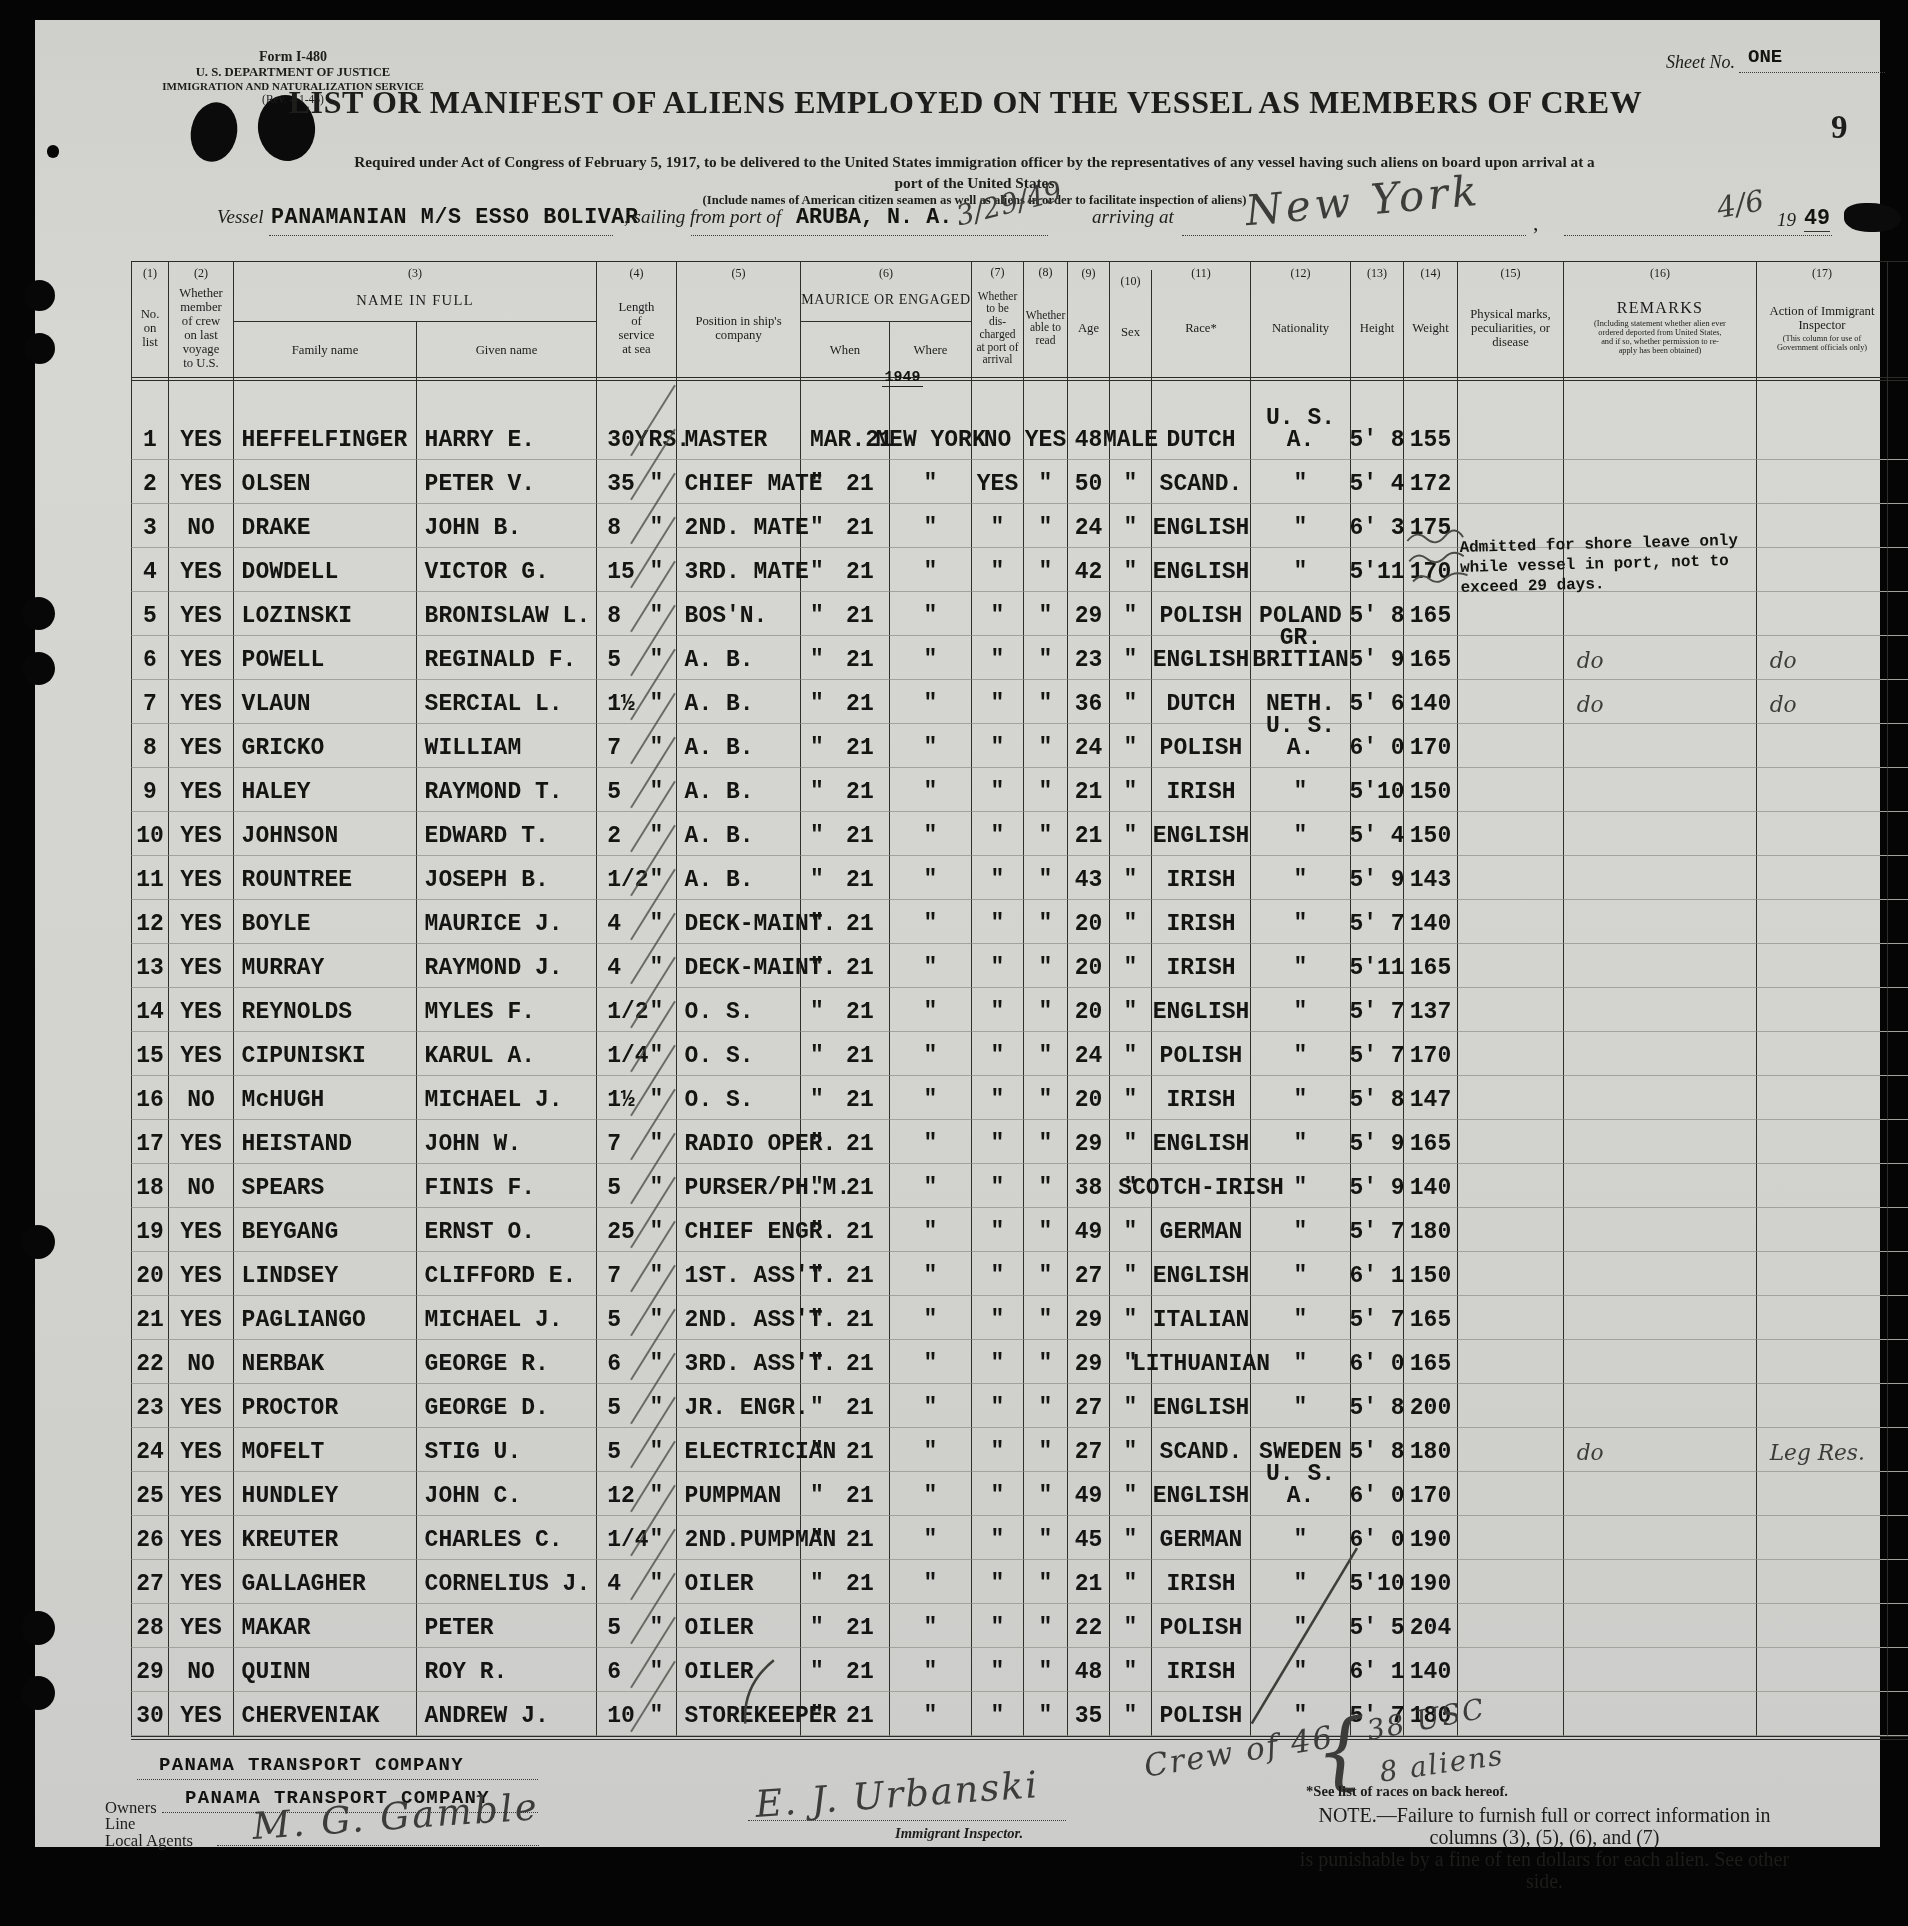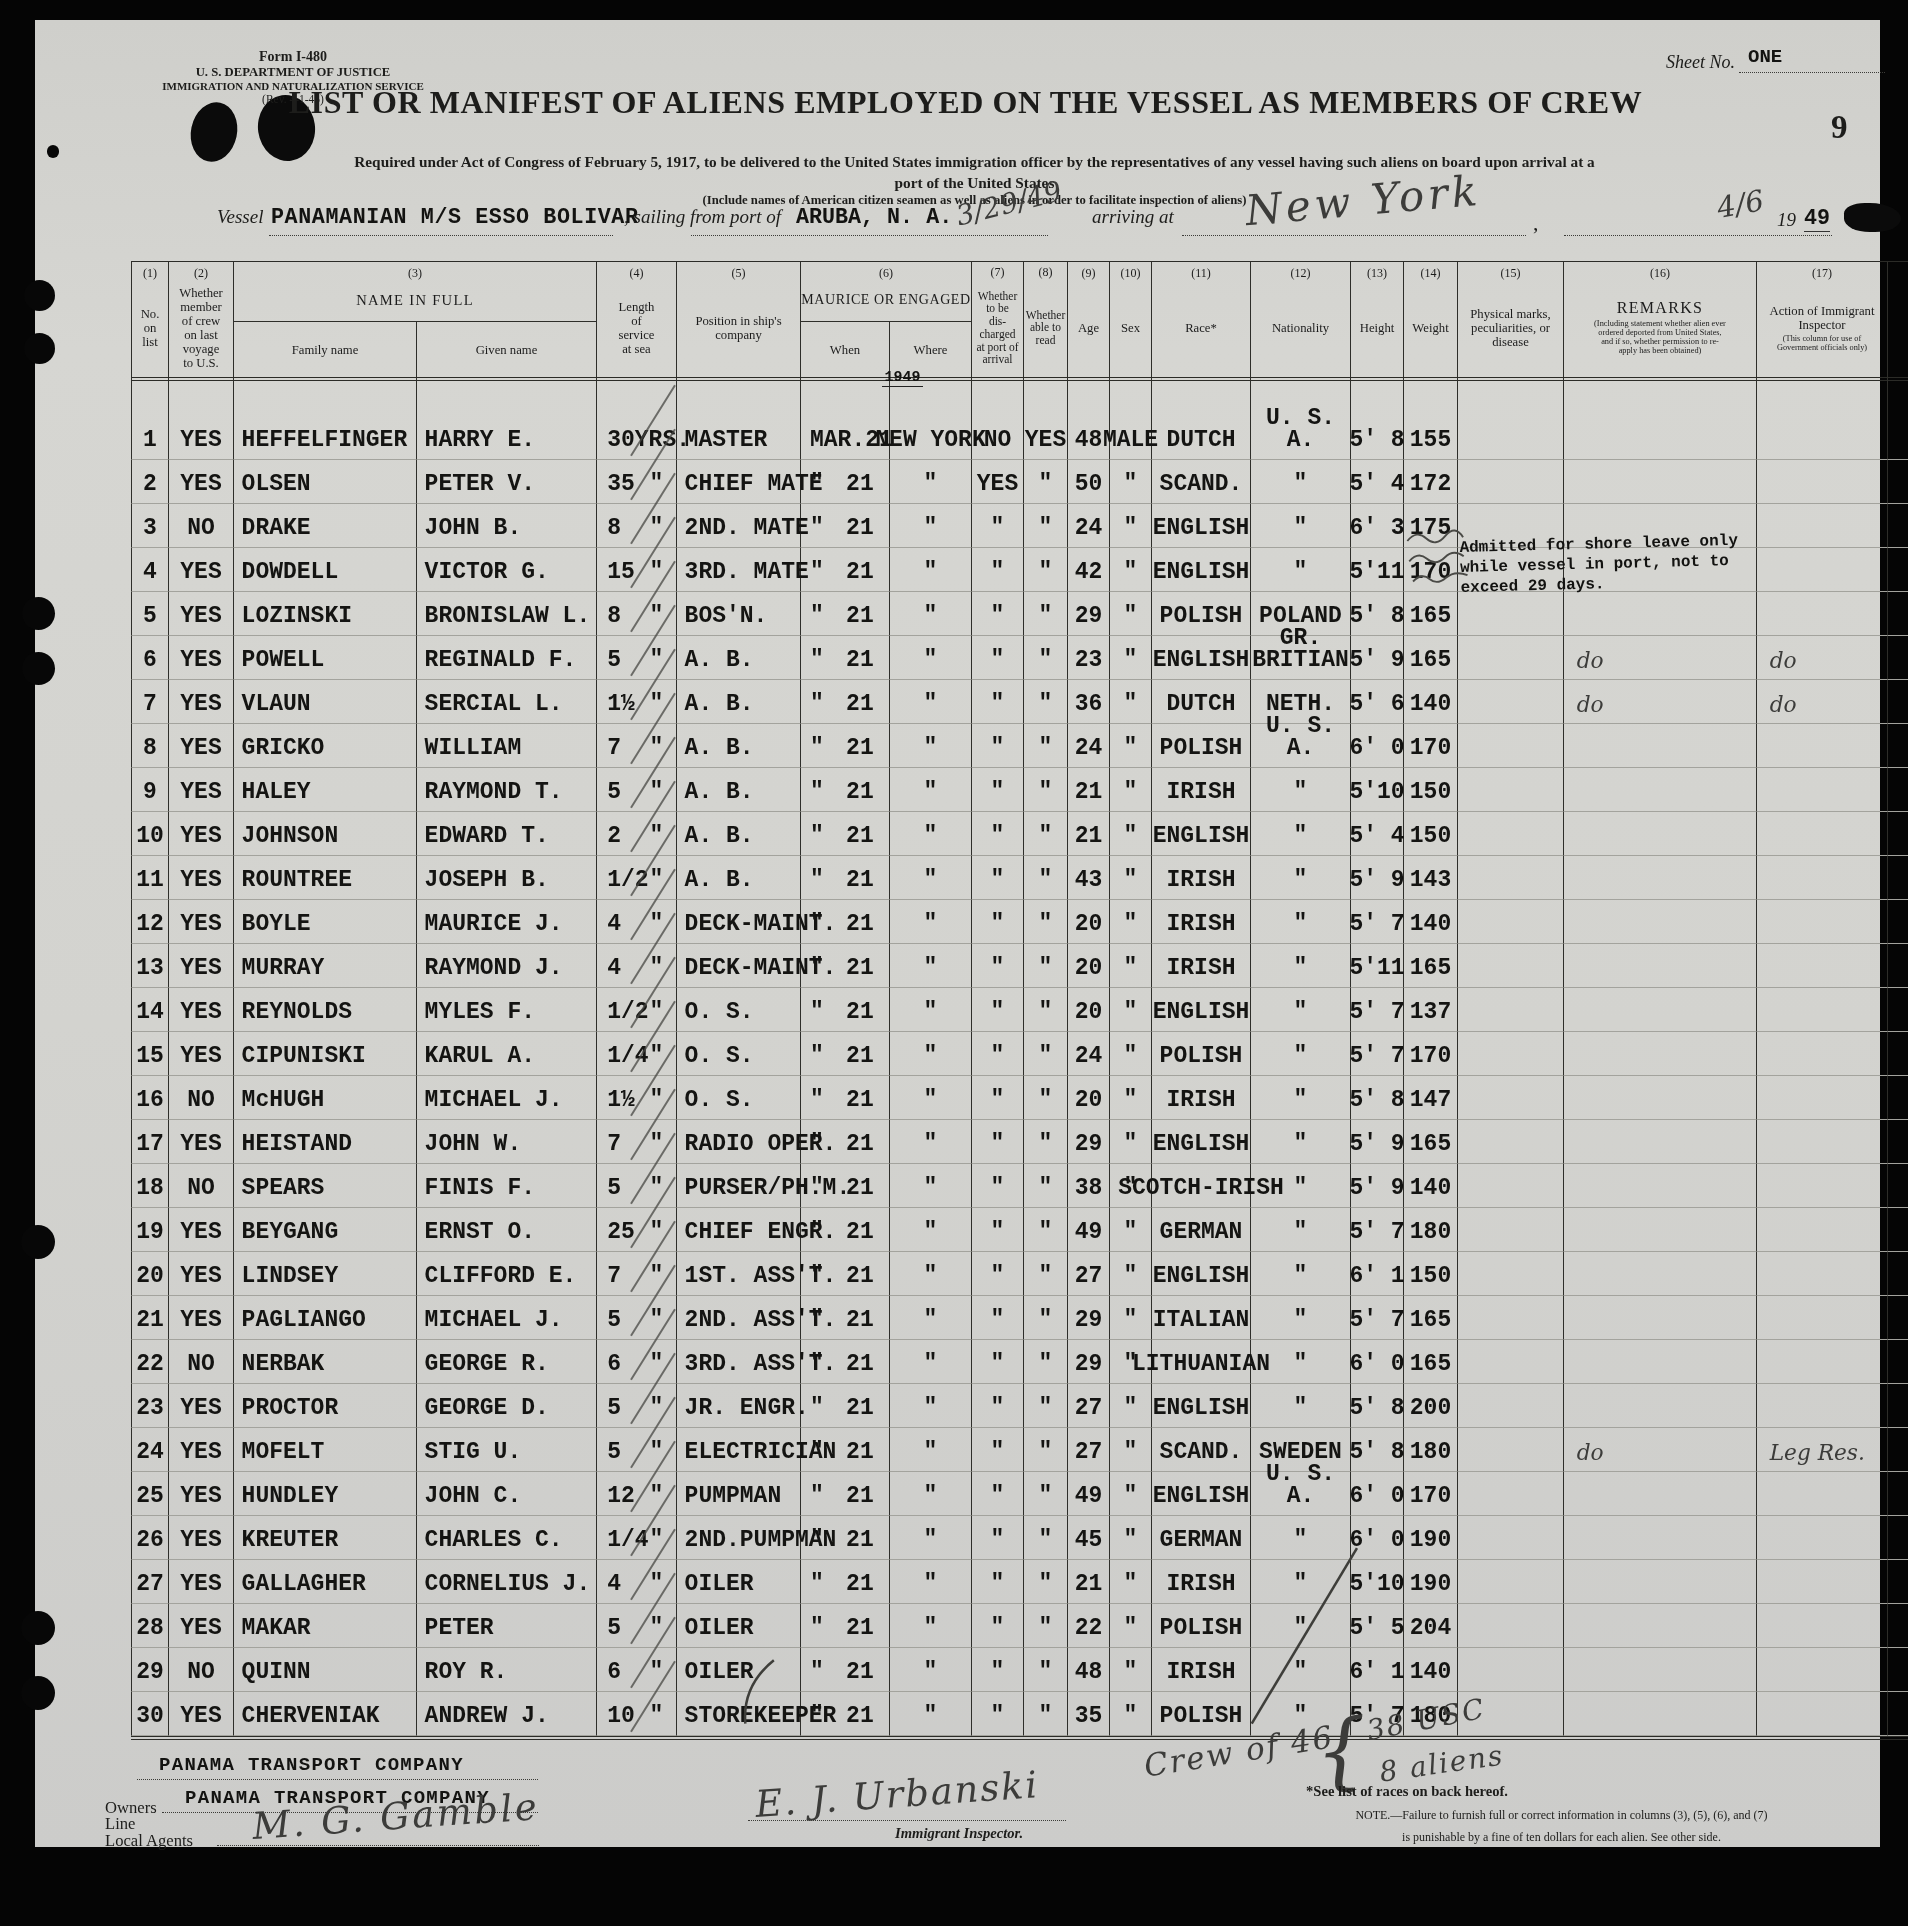"(10)" div.hcell { margin-top: none -> 8px }
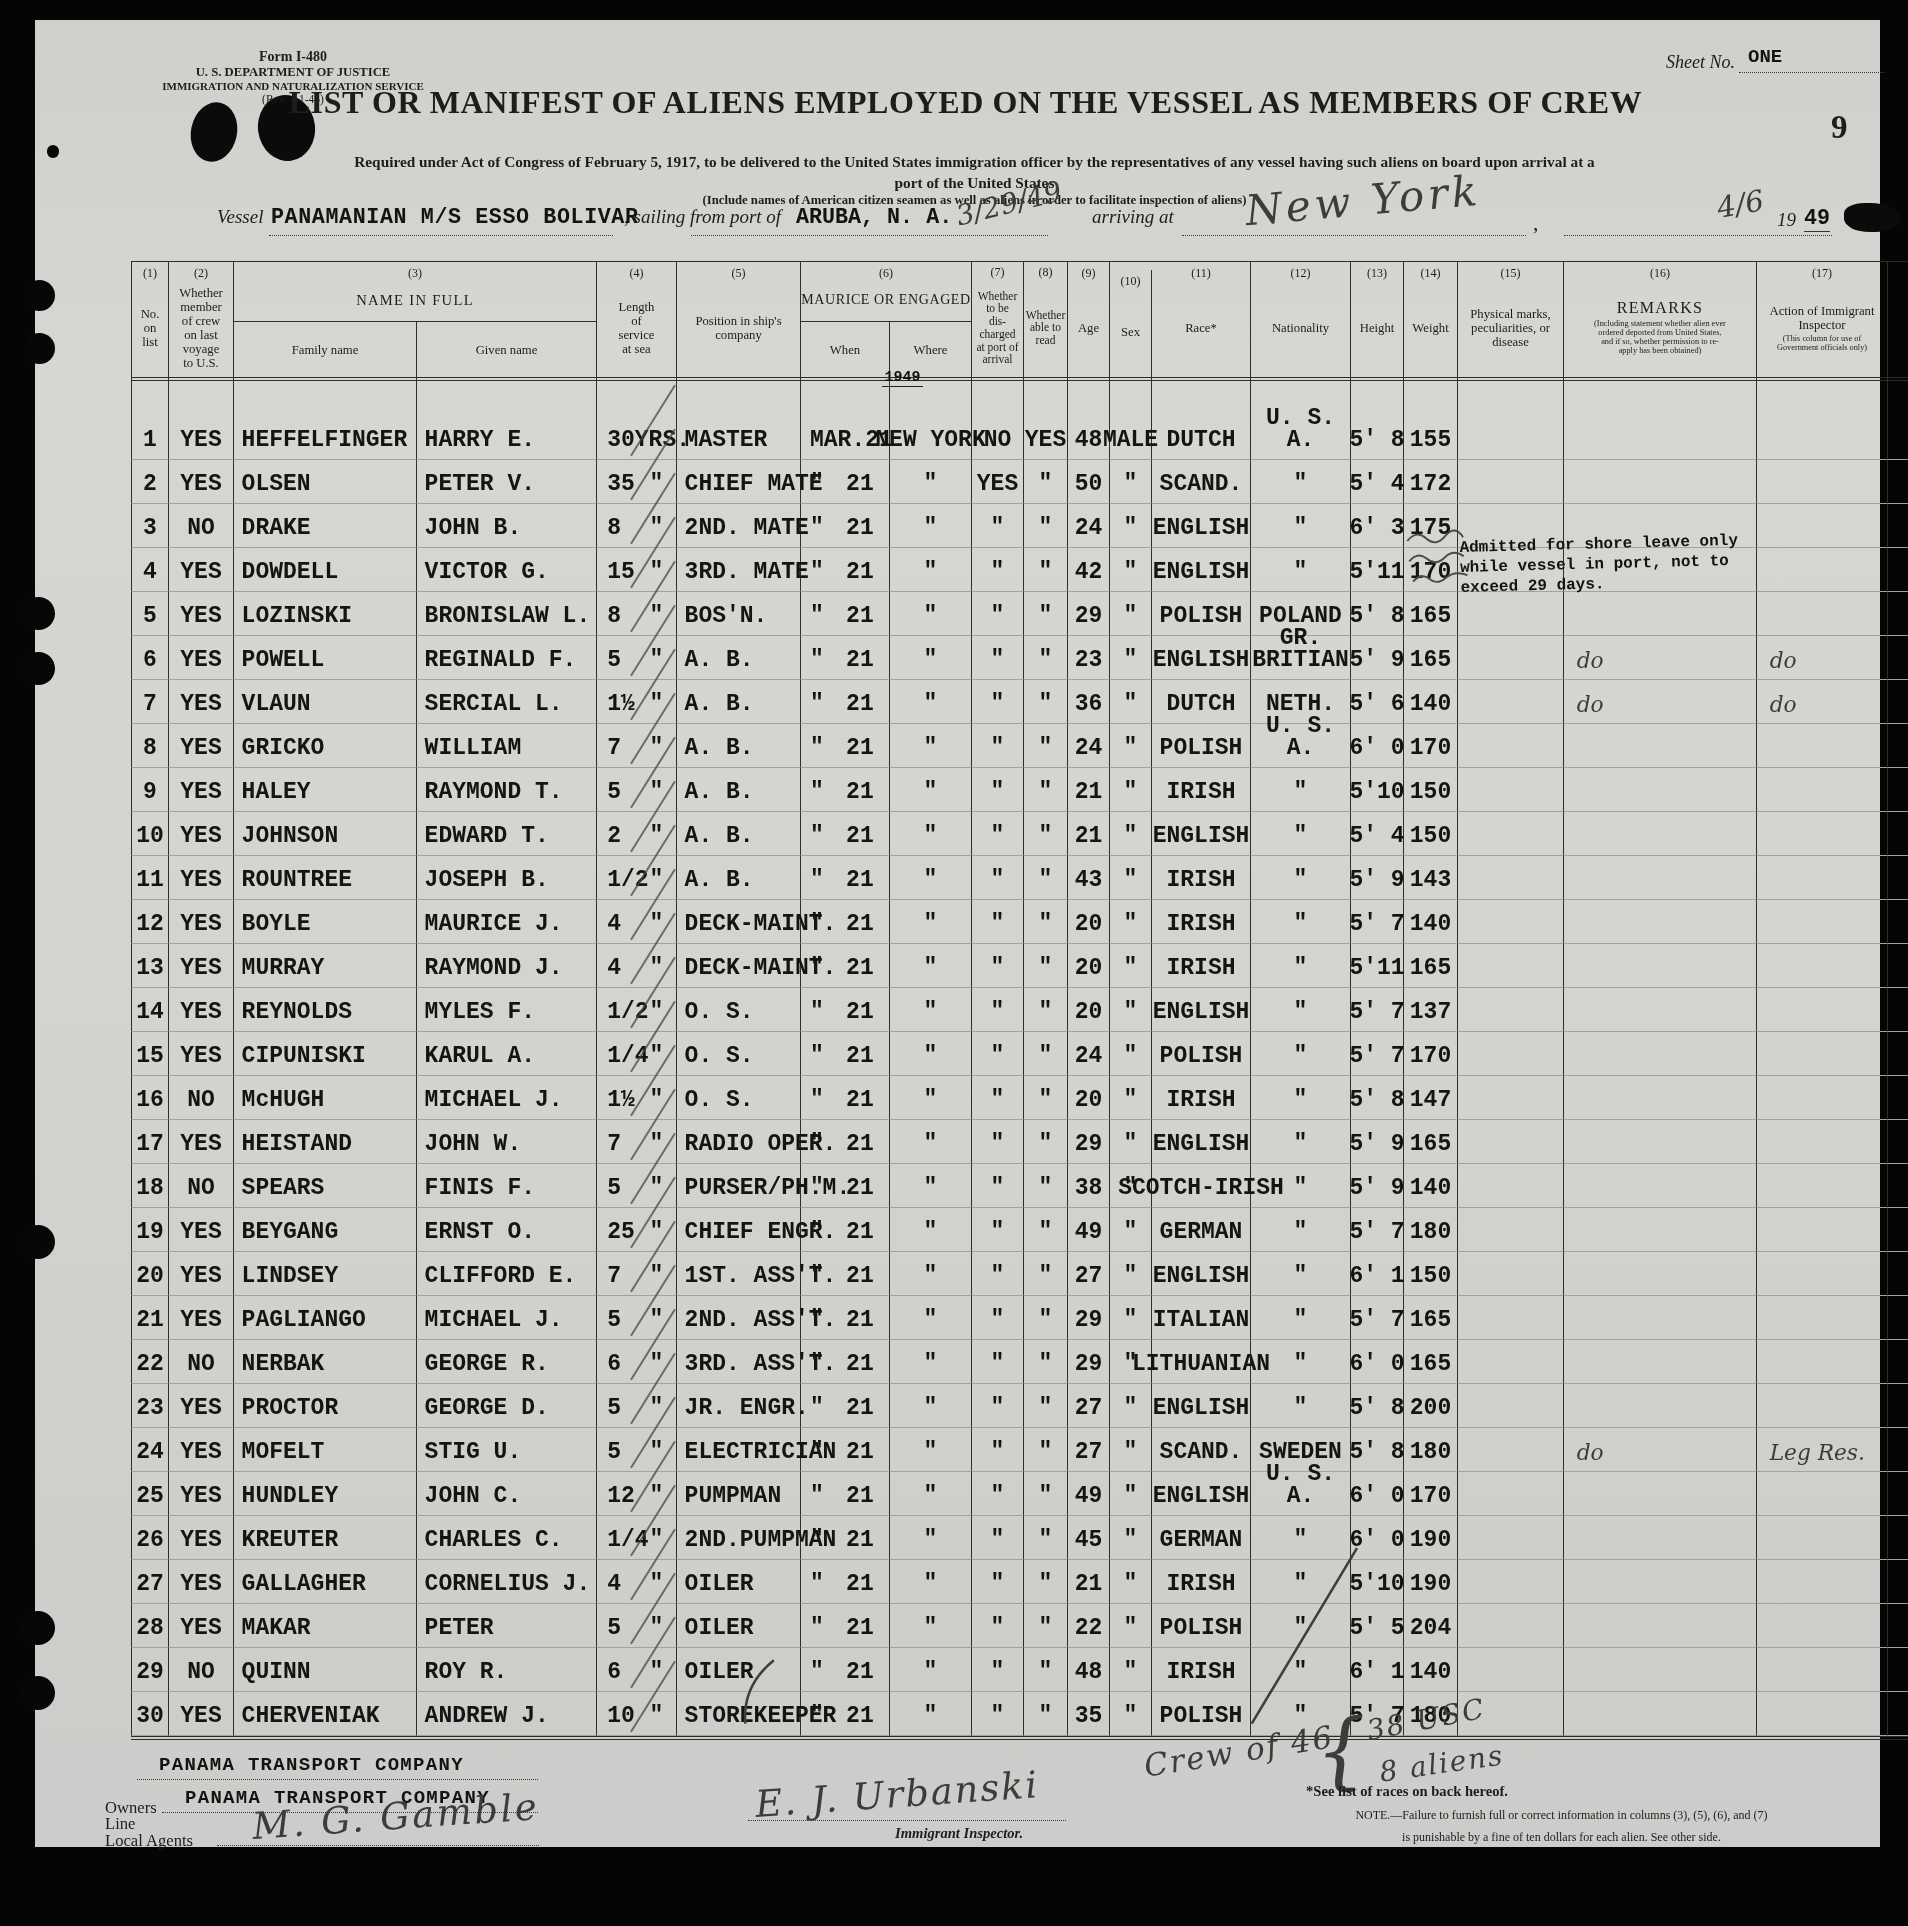"NOTE.—Failure to furnish full or" .note-block { font-size: 12px -> 20px; margin-left: 17px -> none }
